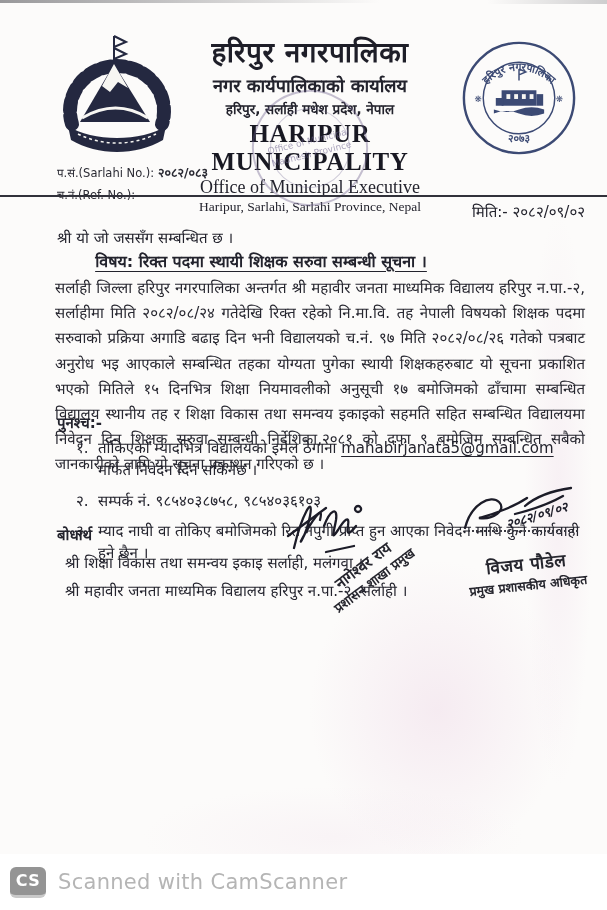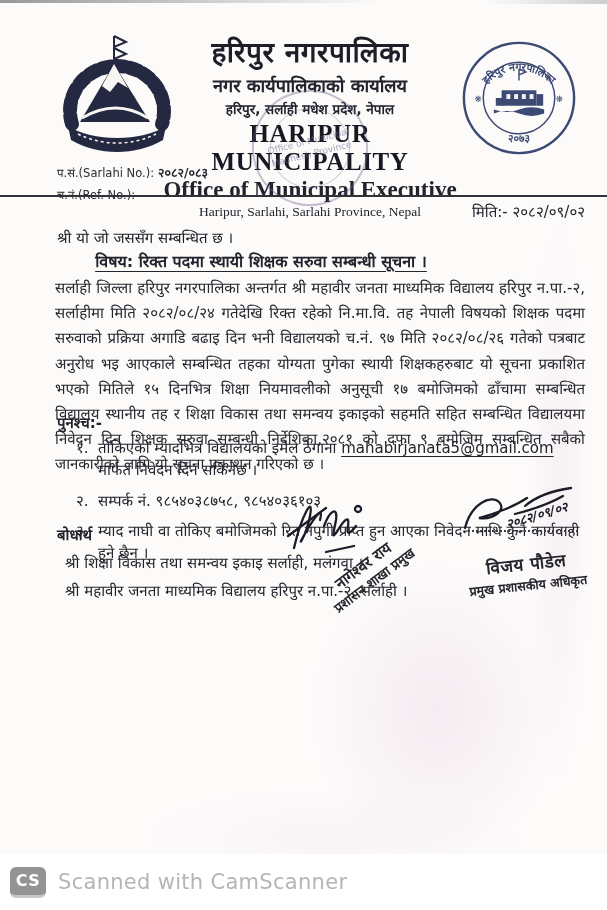"Office of Municipal Executive" .en-sub1 { font-size: 23px -> 18px; font-weight: bold -> normal }
